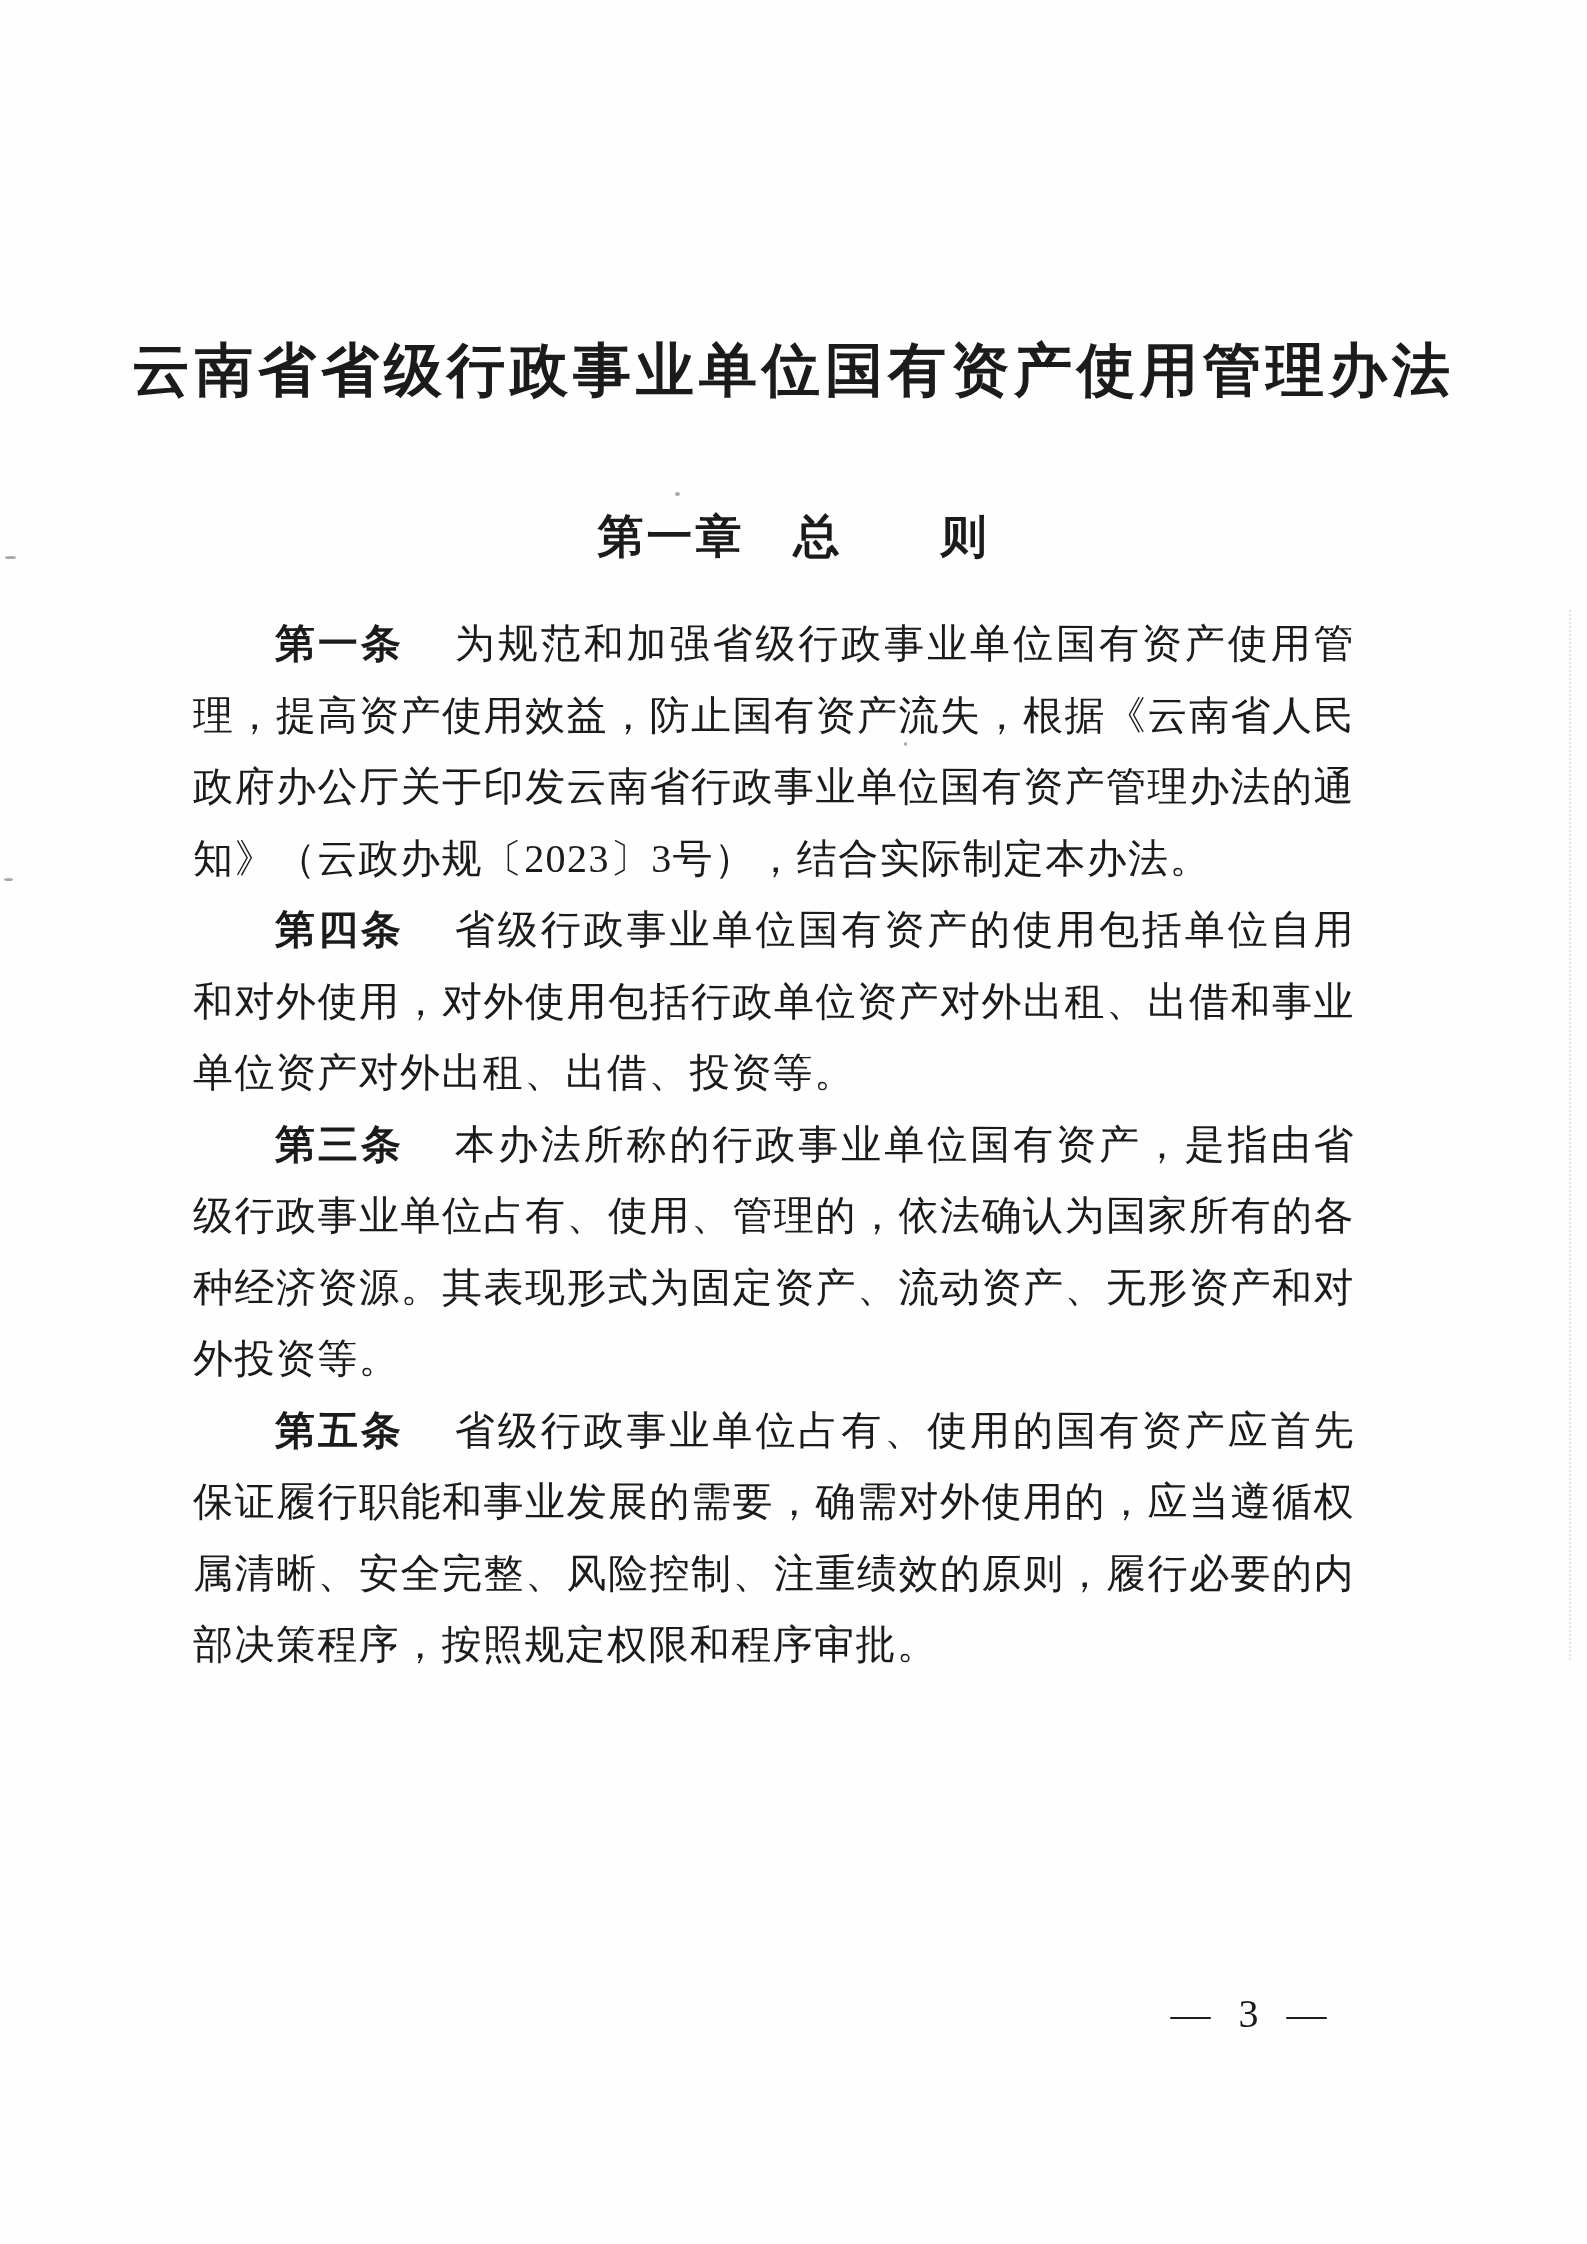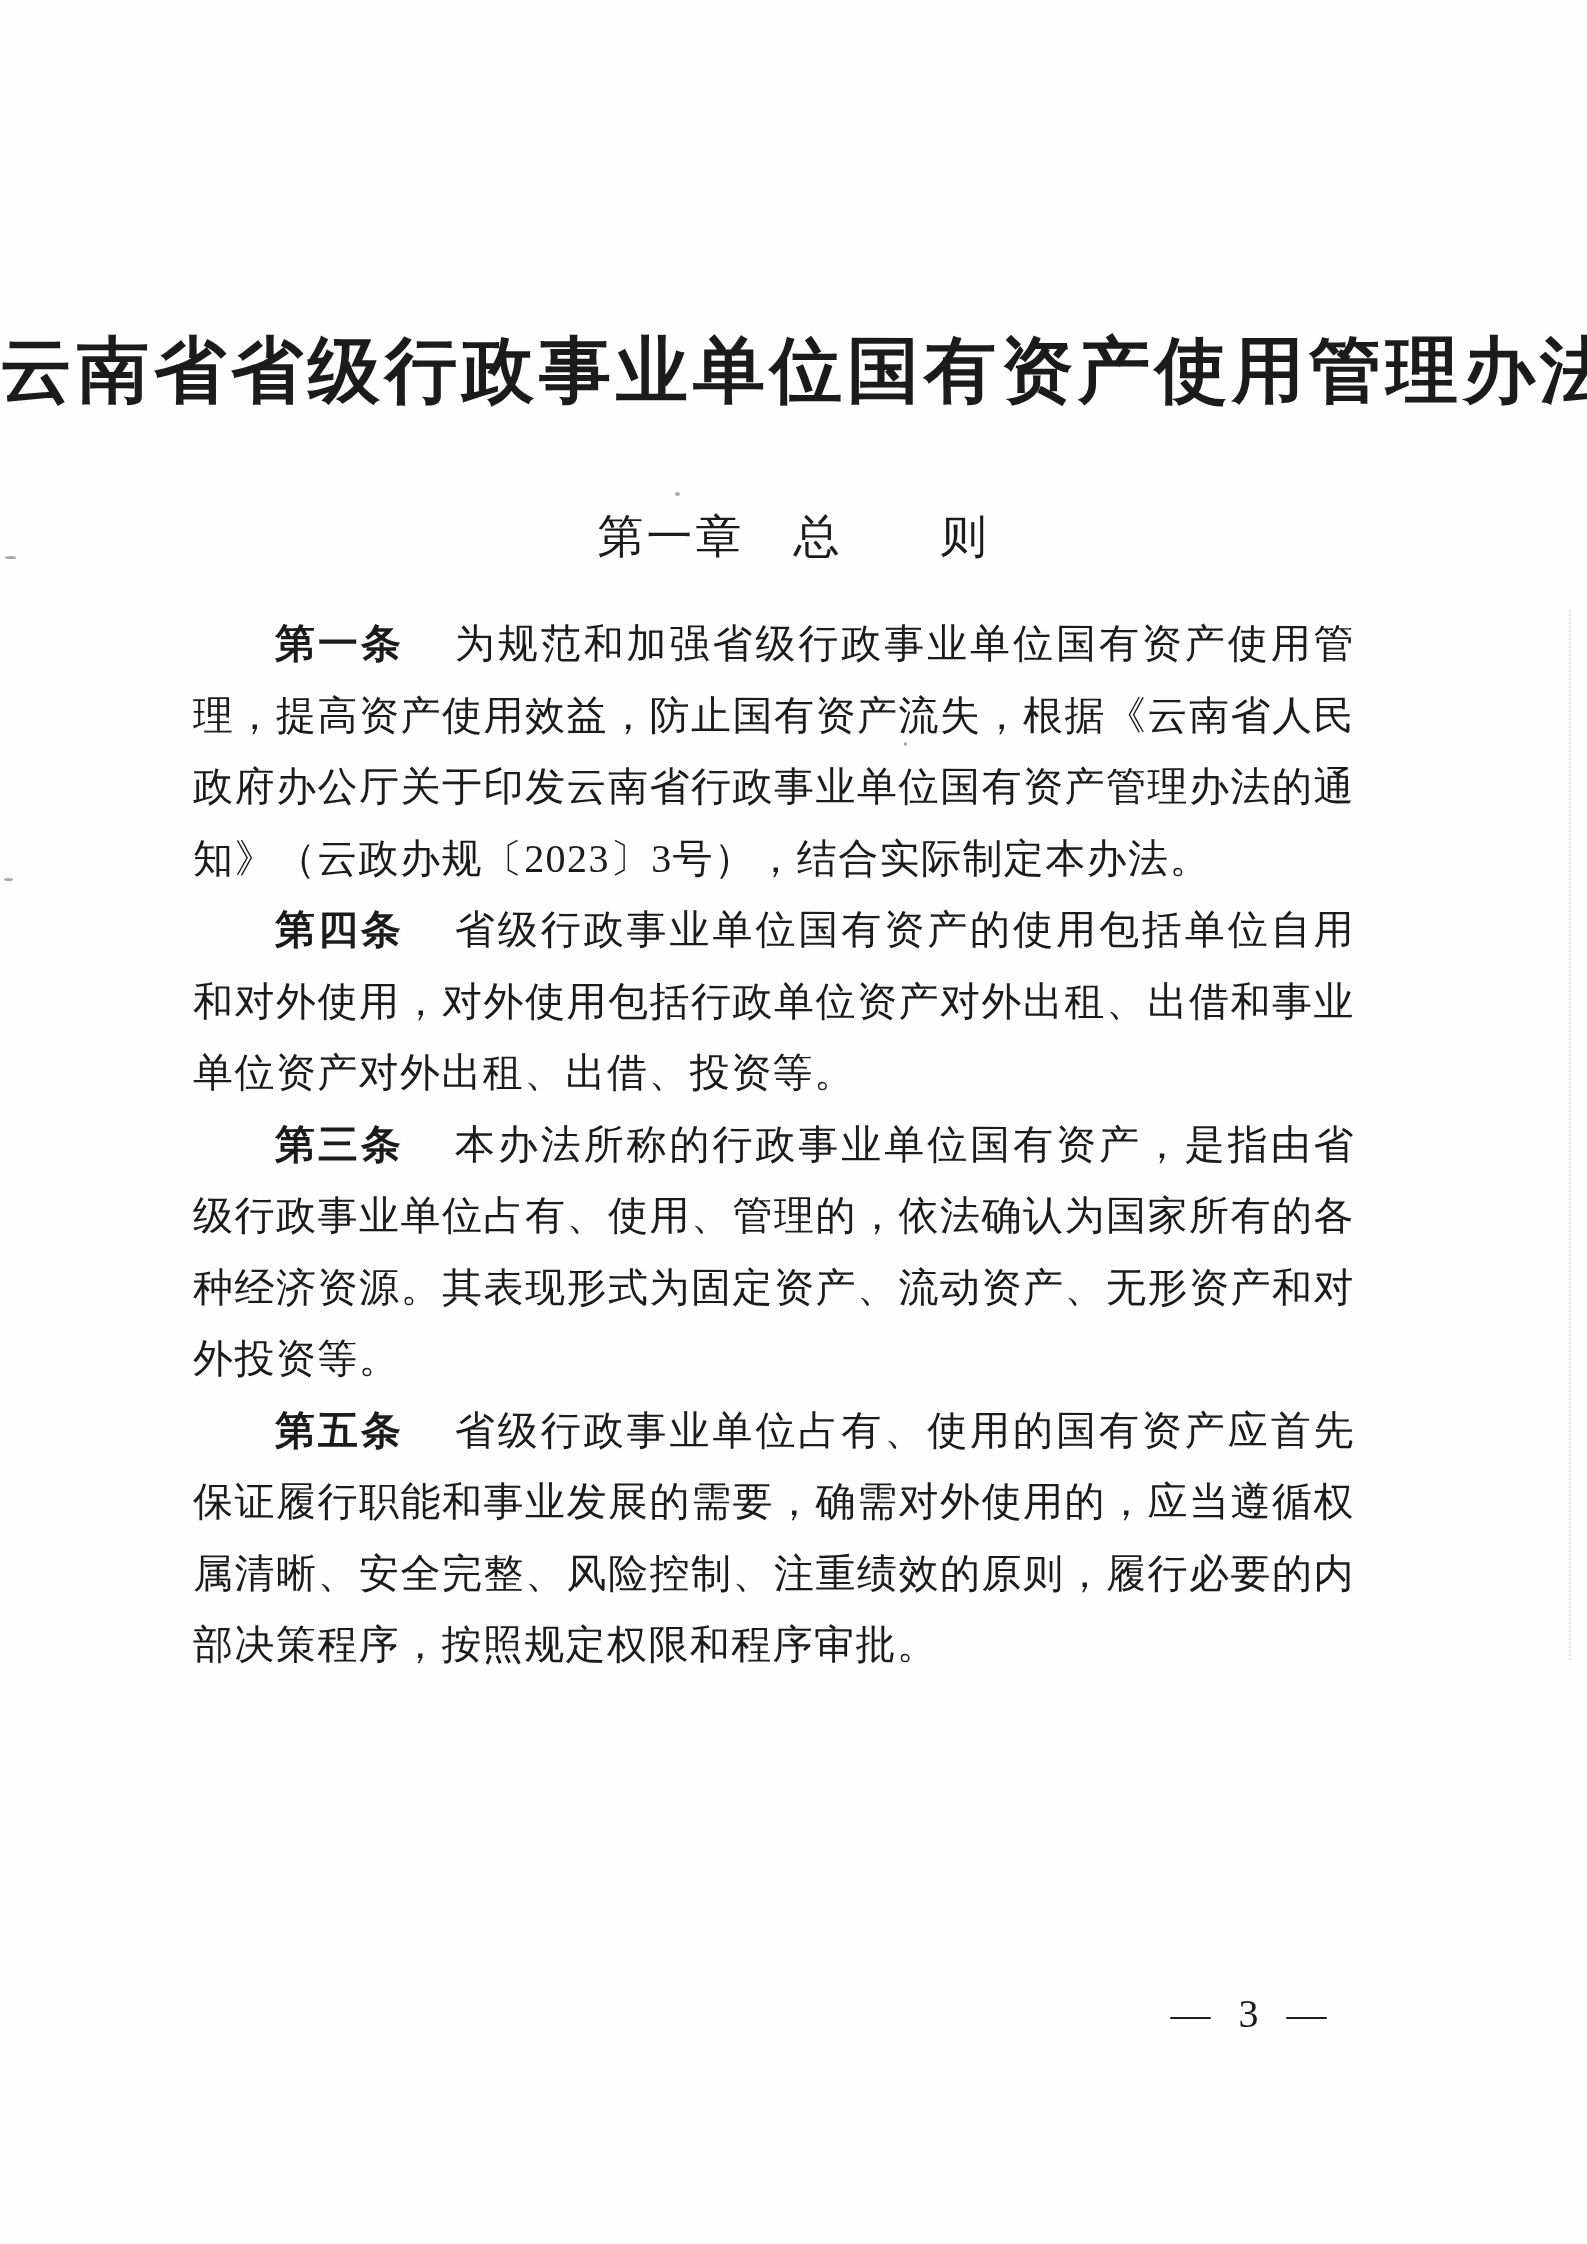"云南省省级行政事业单位国有资产使用管理办法" .doc-title { font-size: 72px -> 58px }
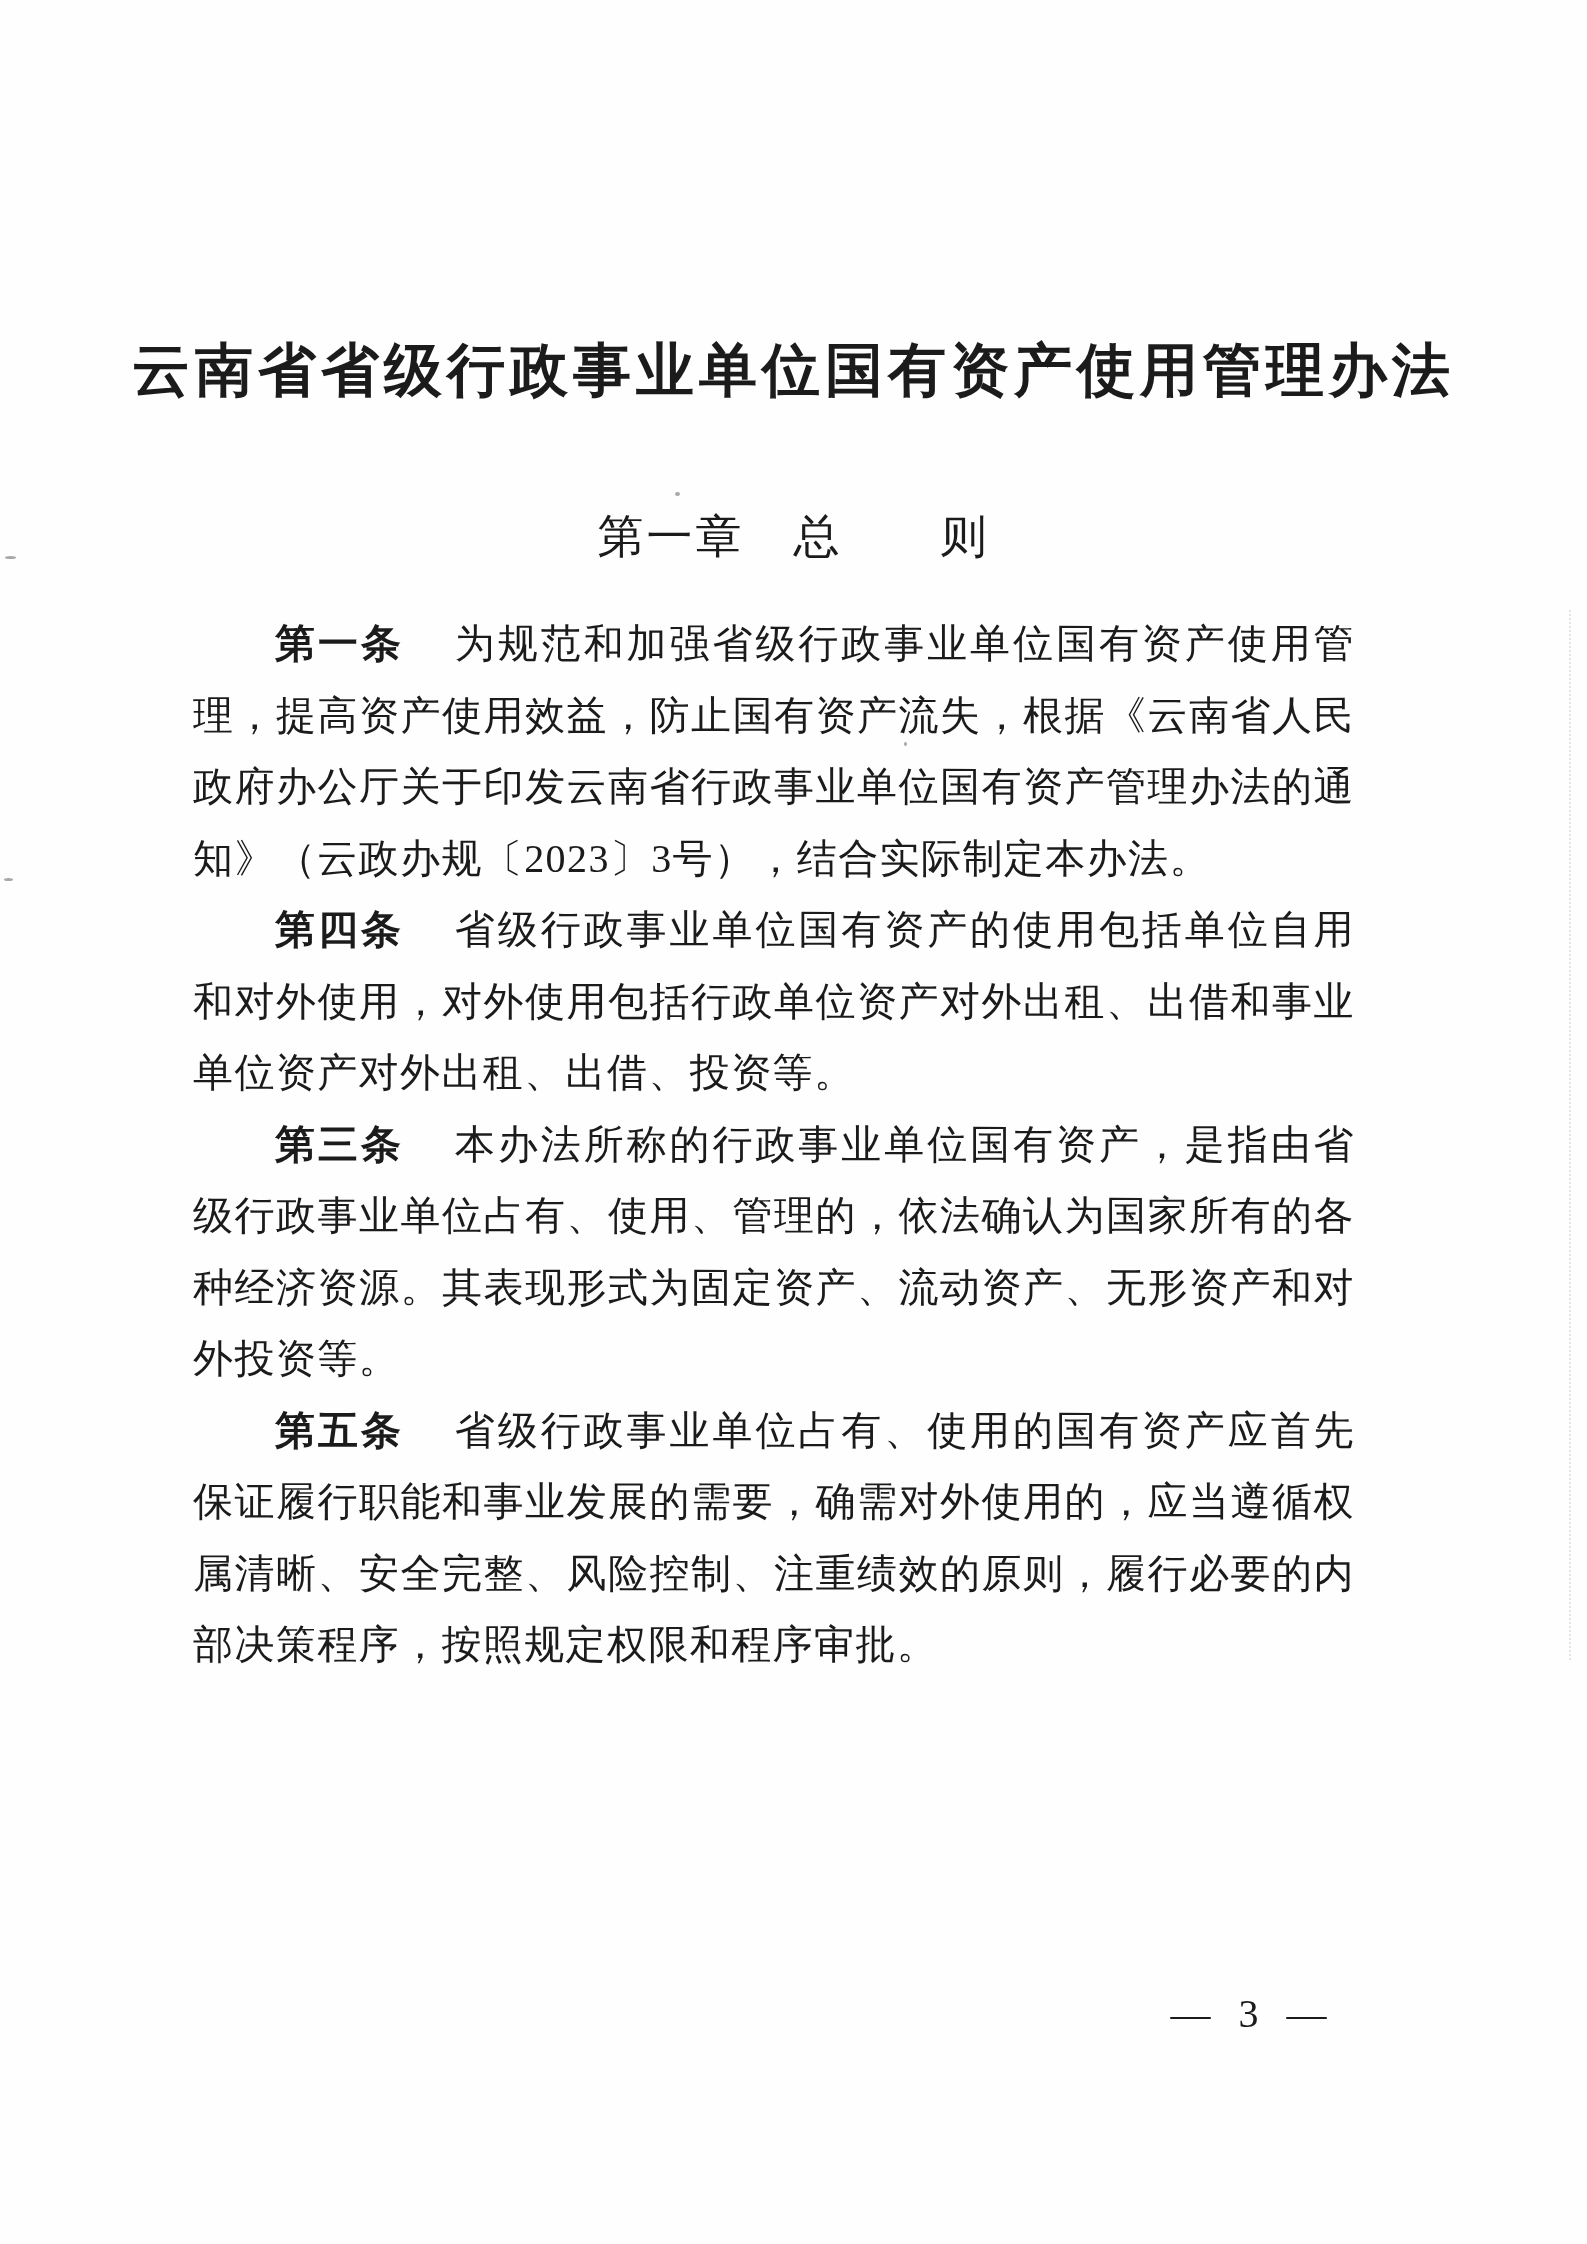"第一章 总 则" .chapter-heading { font-weight: normal -> bold }
